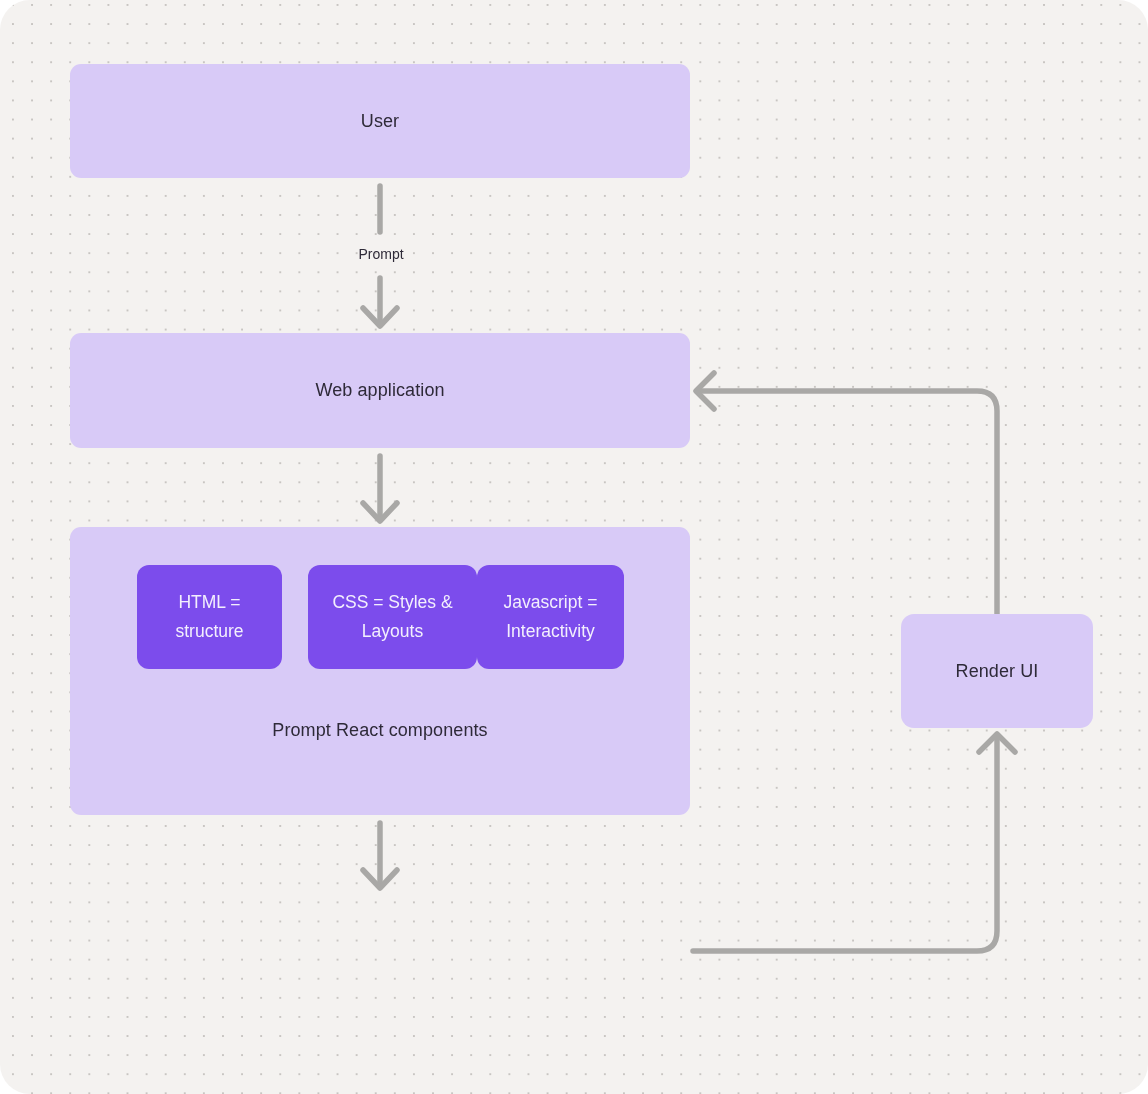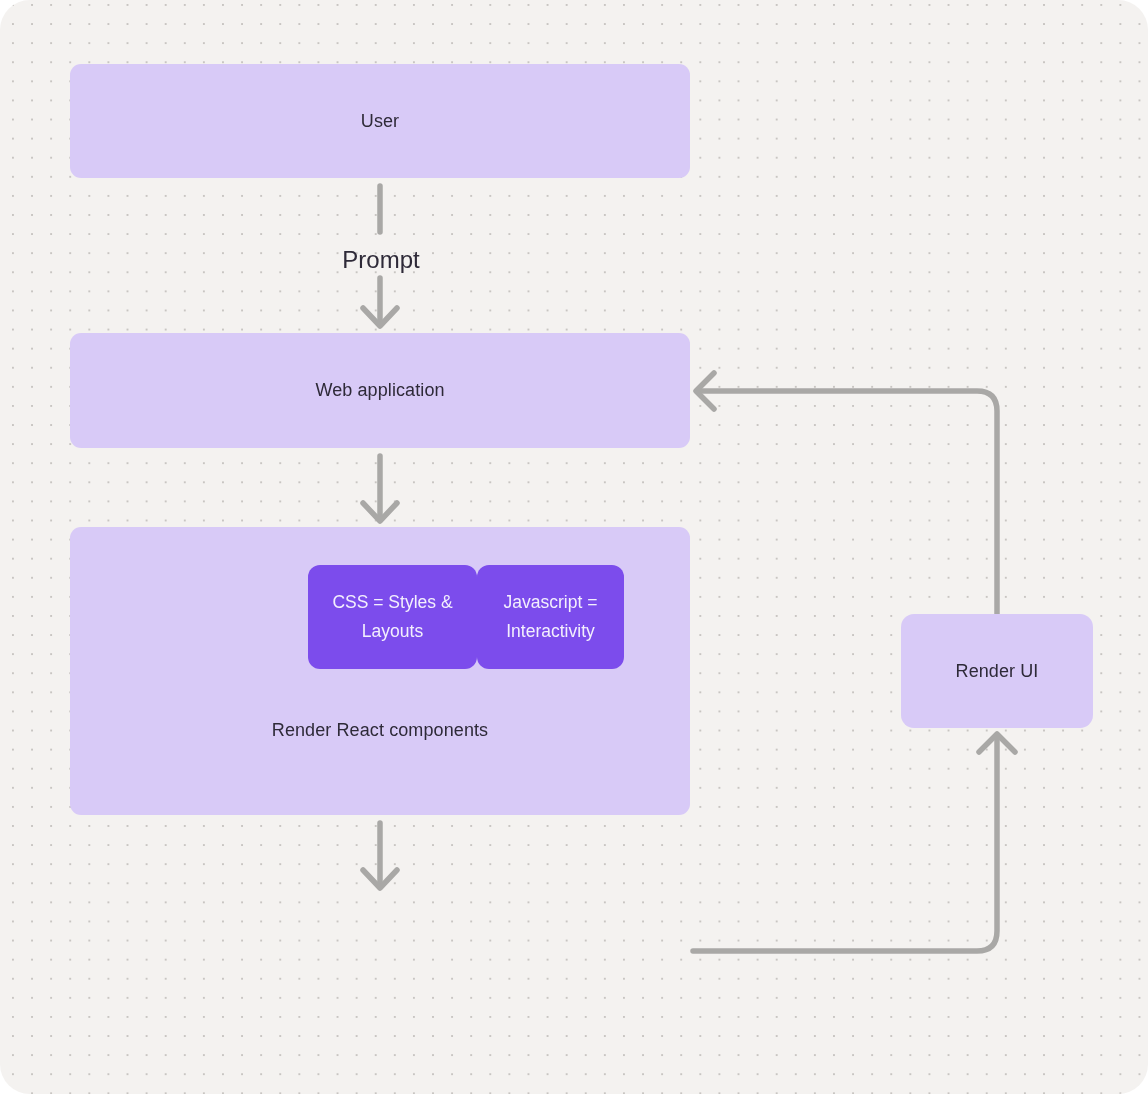"Prompt" .edge-label { font-size: 24px -> 14px }
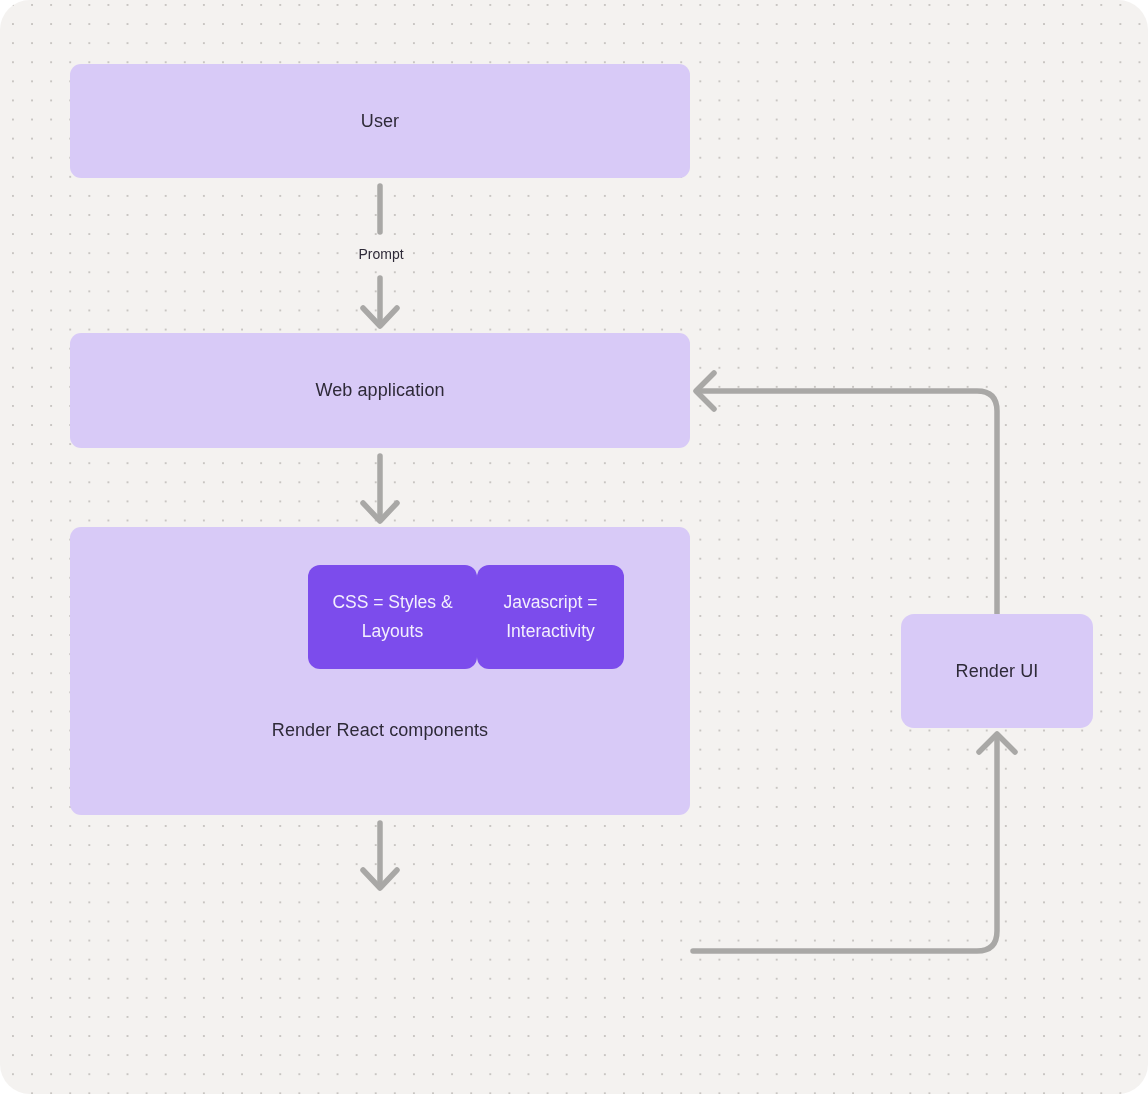"HTML = structure" div.child-node { html: none -> <div> <span>HTML = structure</span> </div> }
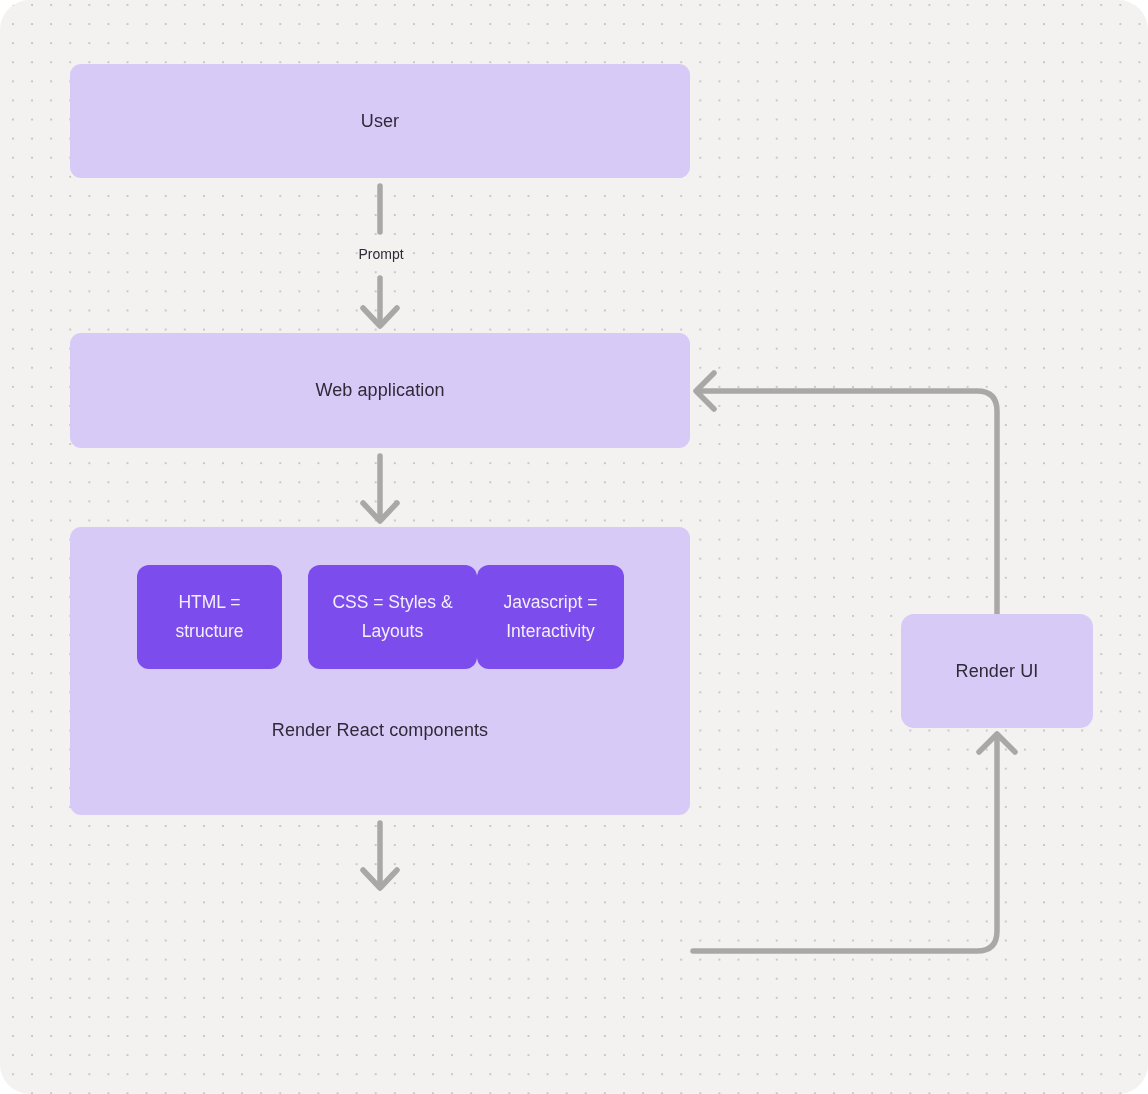"Render React components" div.container-caption { text: Render -> Prompt }
